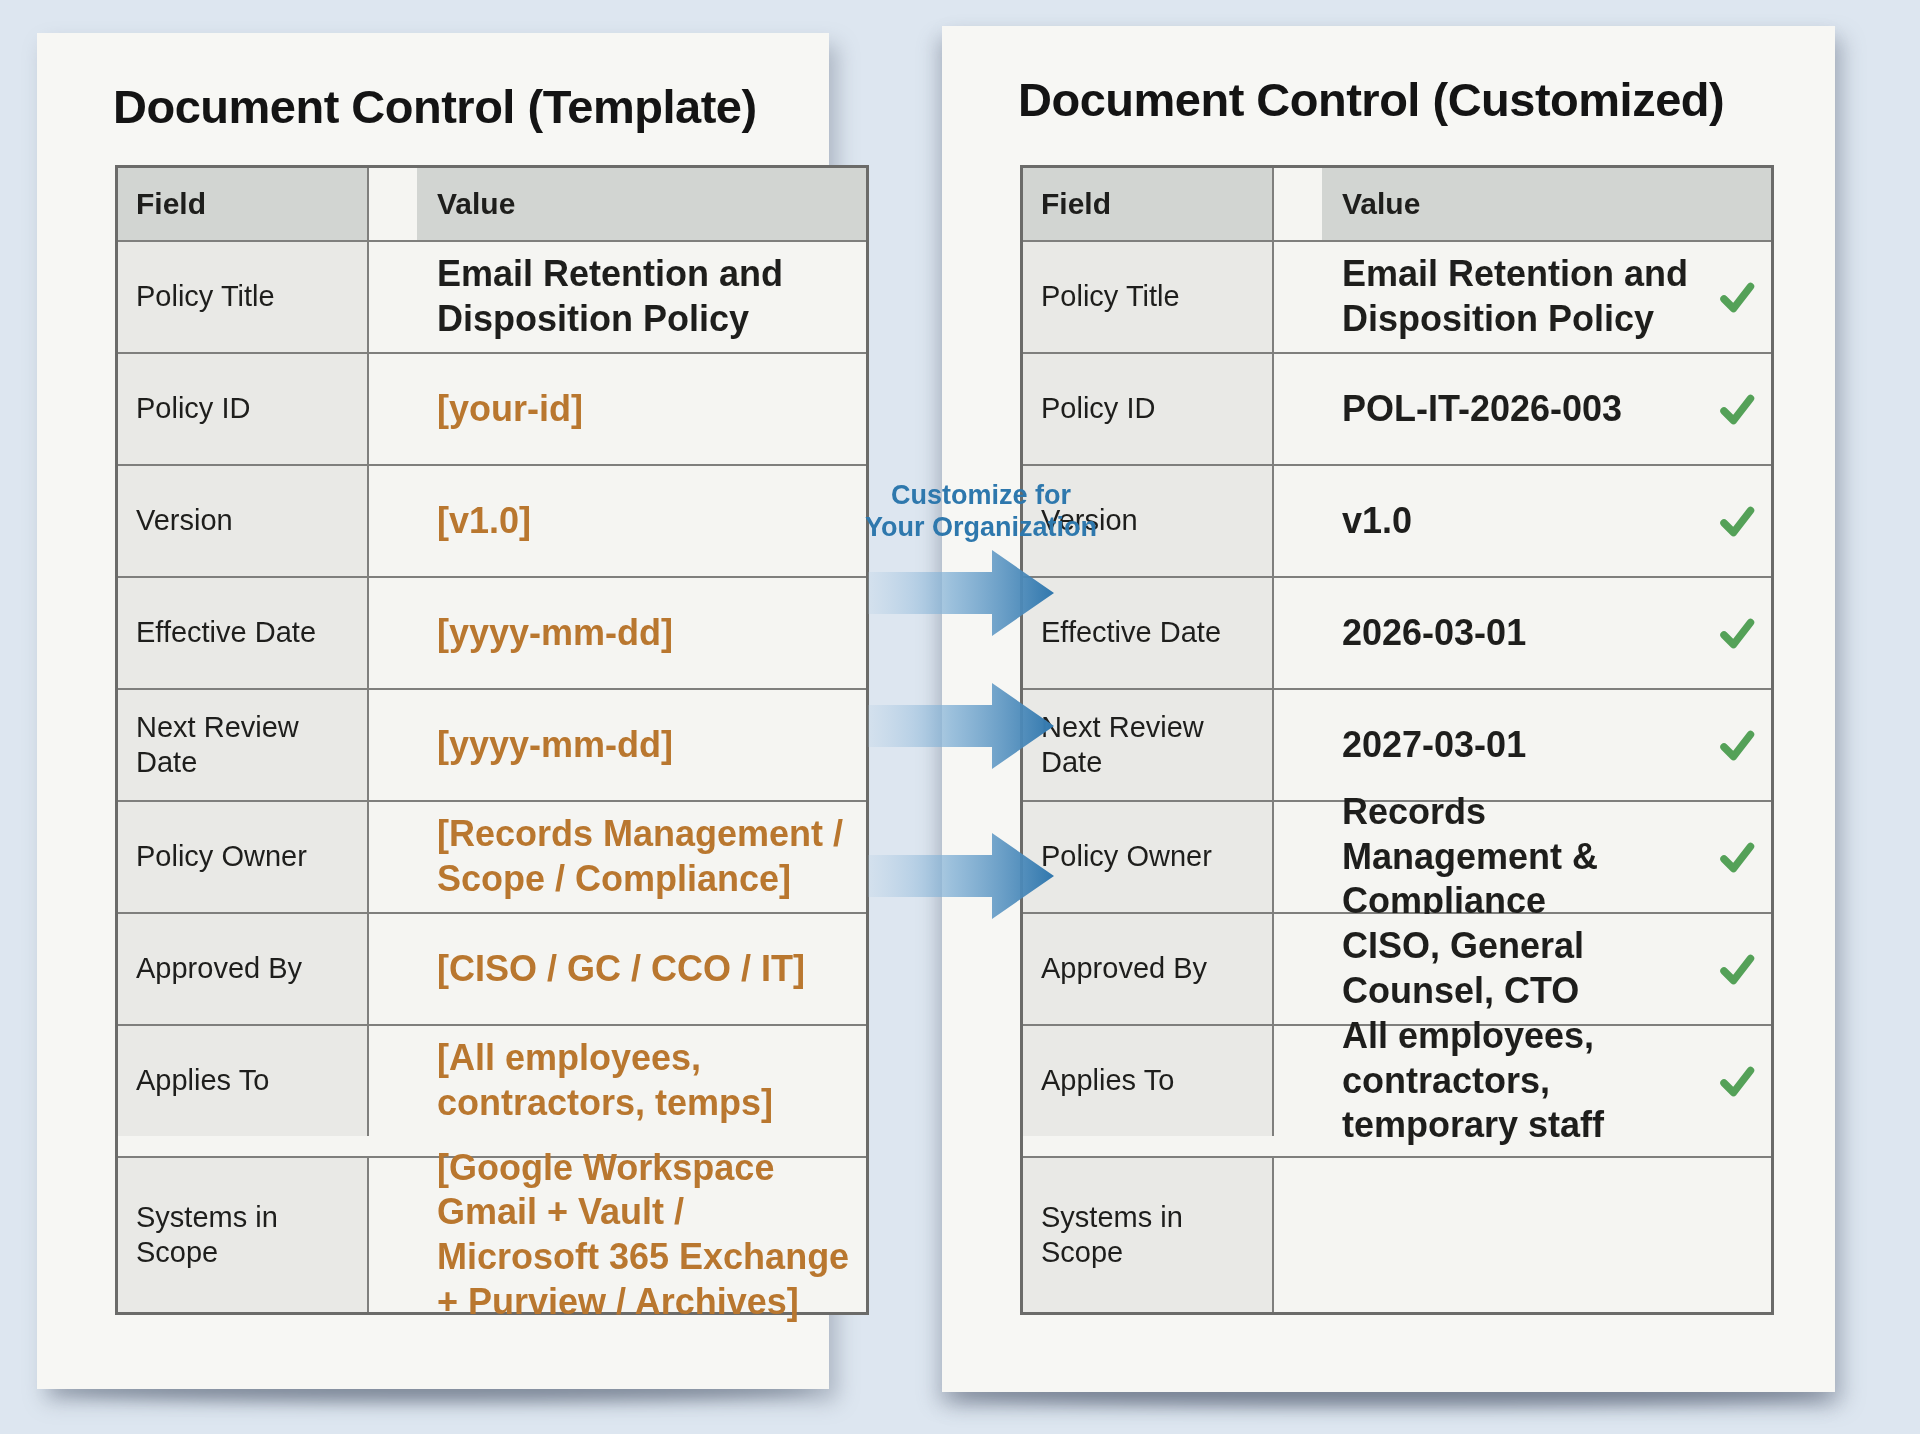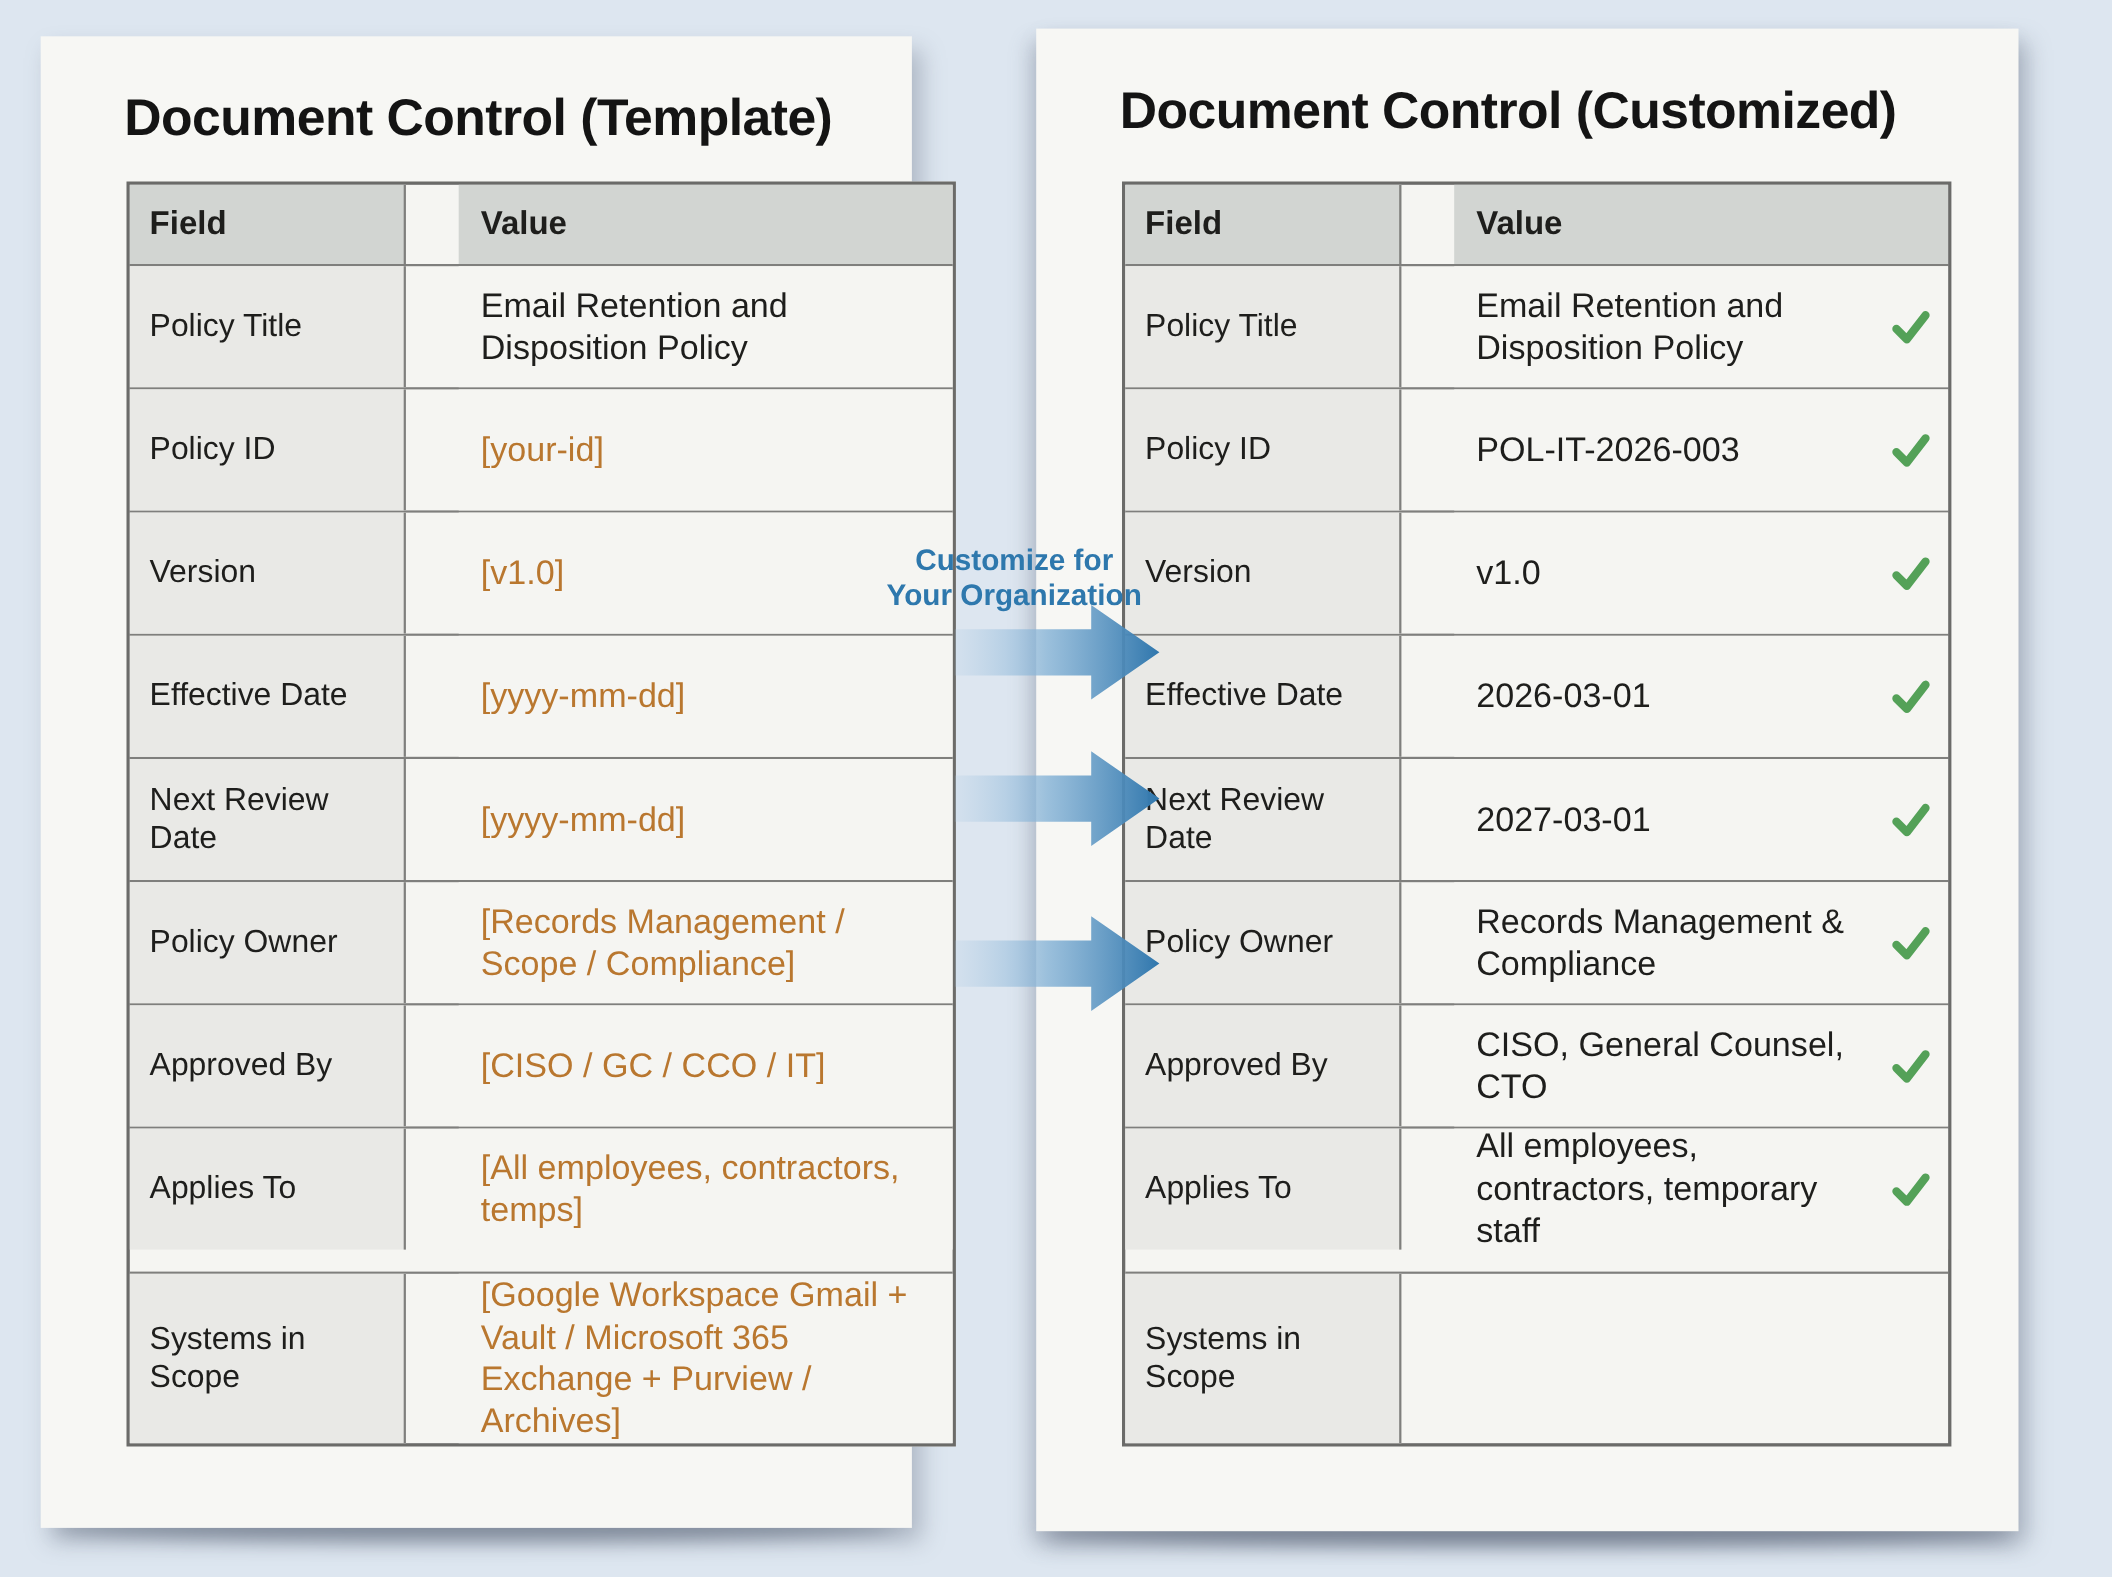"Email Retention and Disposition Policy" .cell-v { font-size: 31px -> 36px; font-weight: none -> bold }
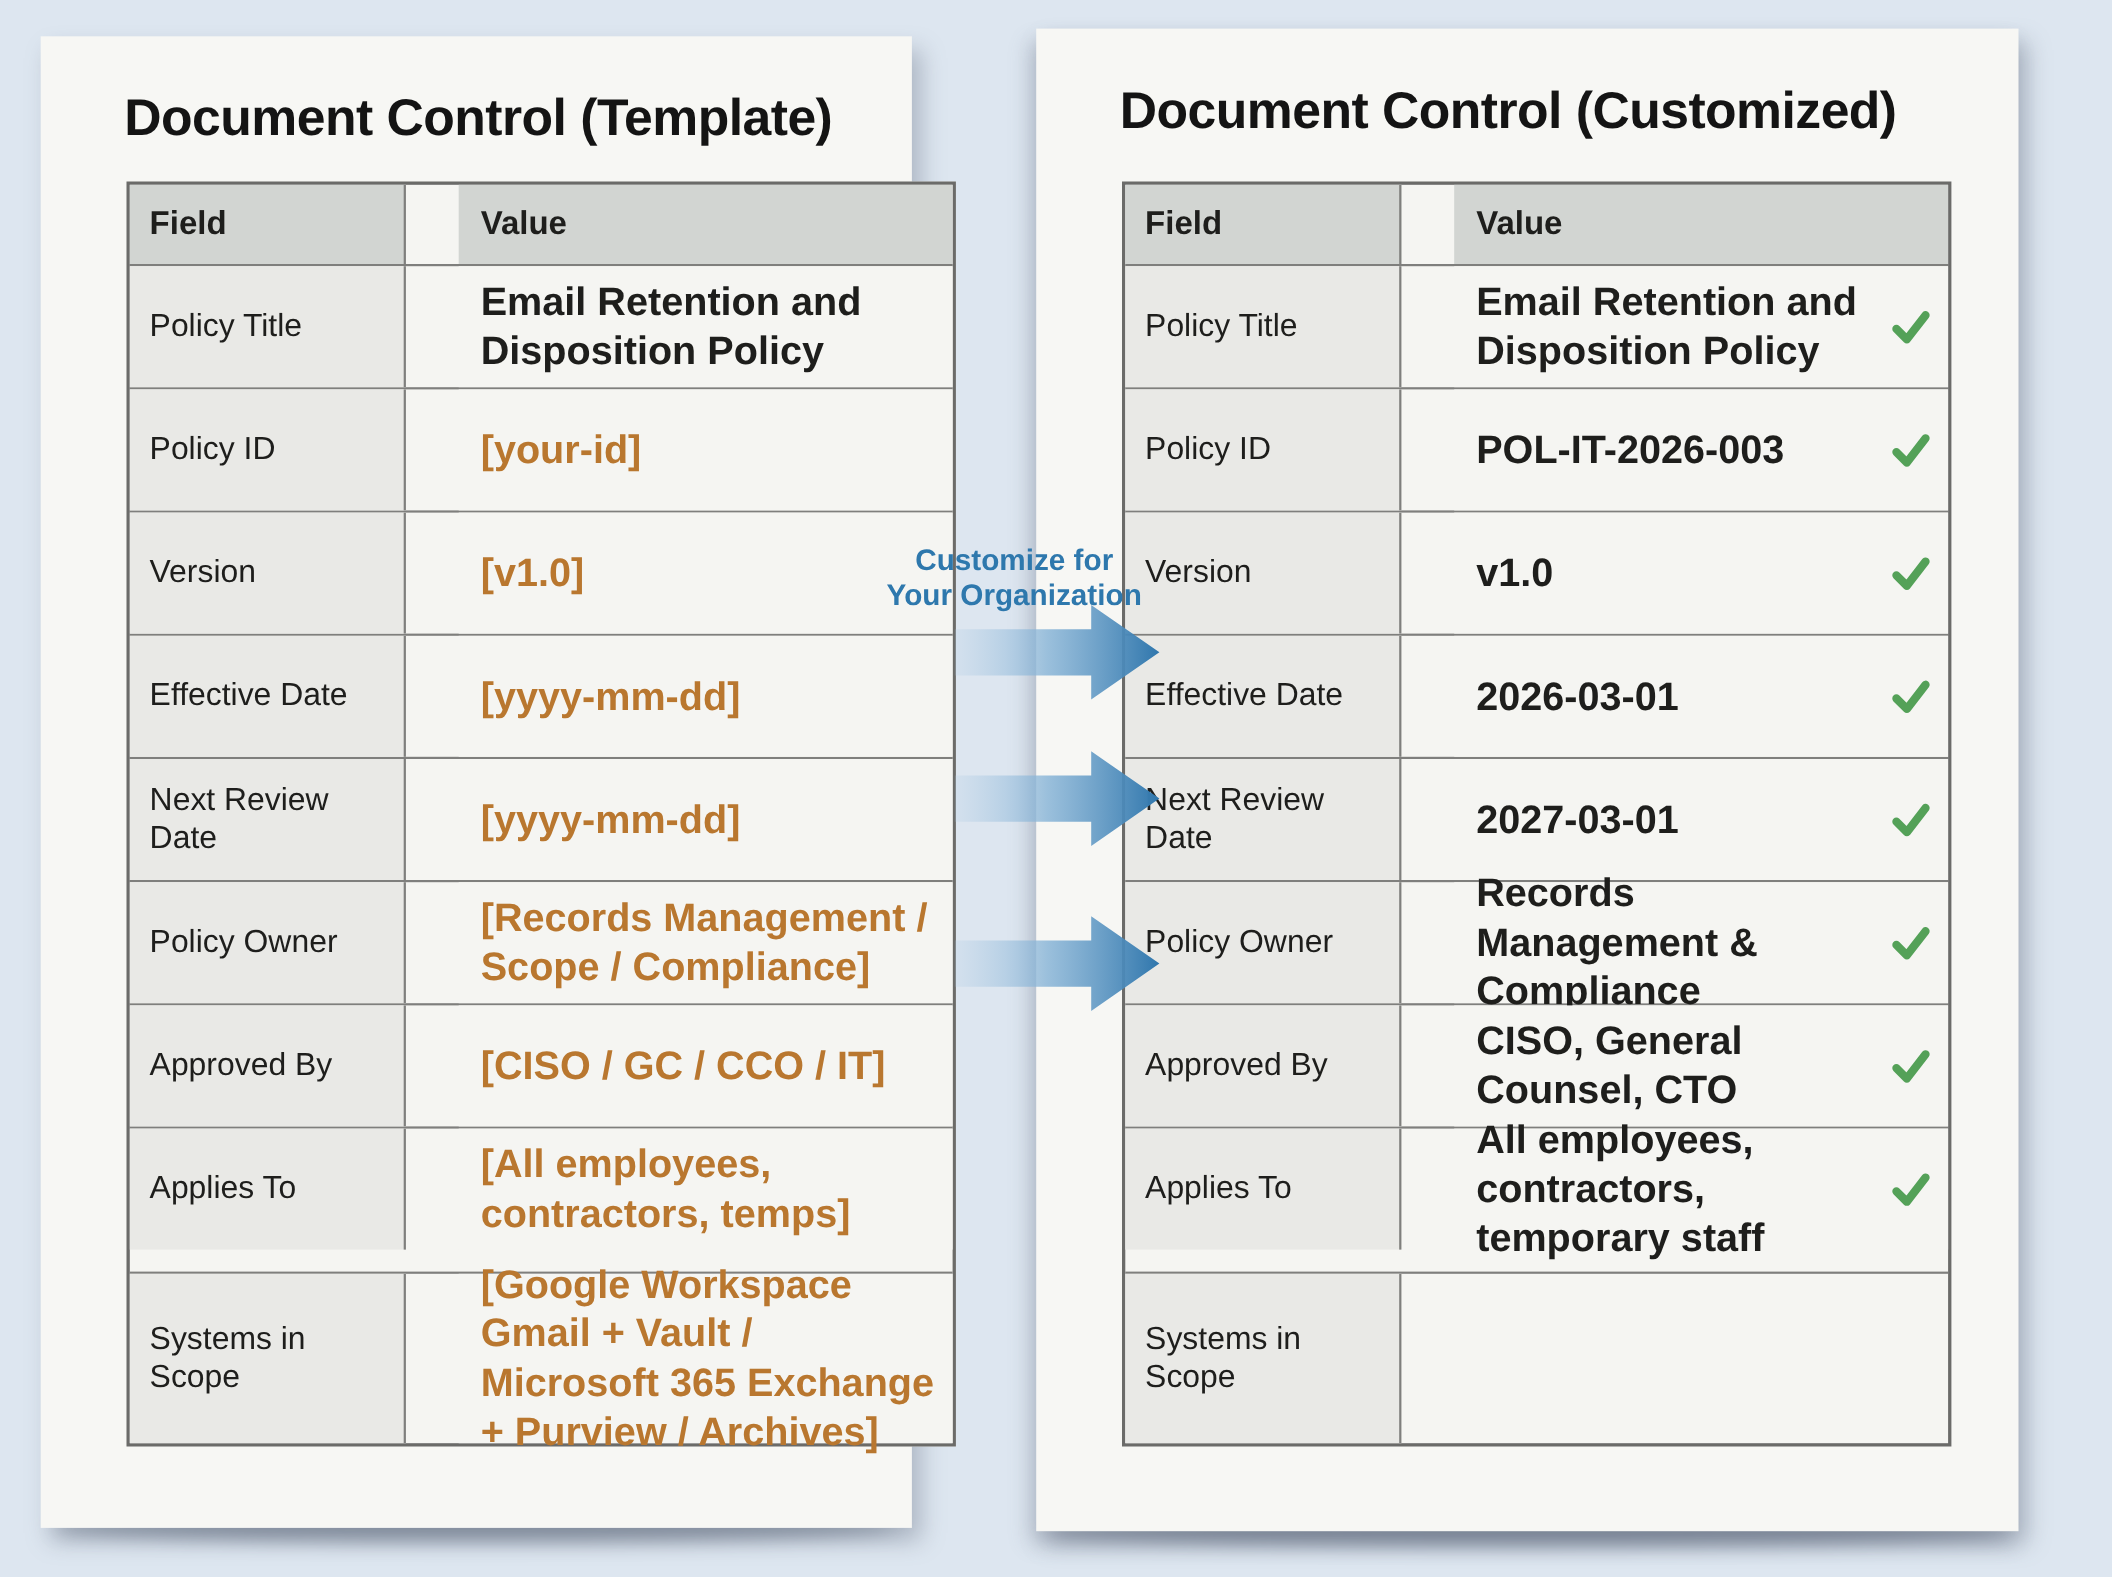"Customize for" .connector-label { left: 752px -> 811px; margin-top: 14px -> none }
